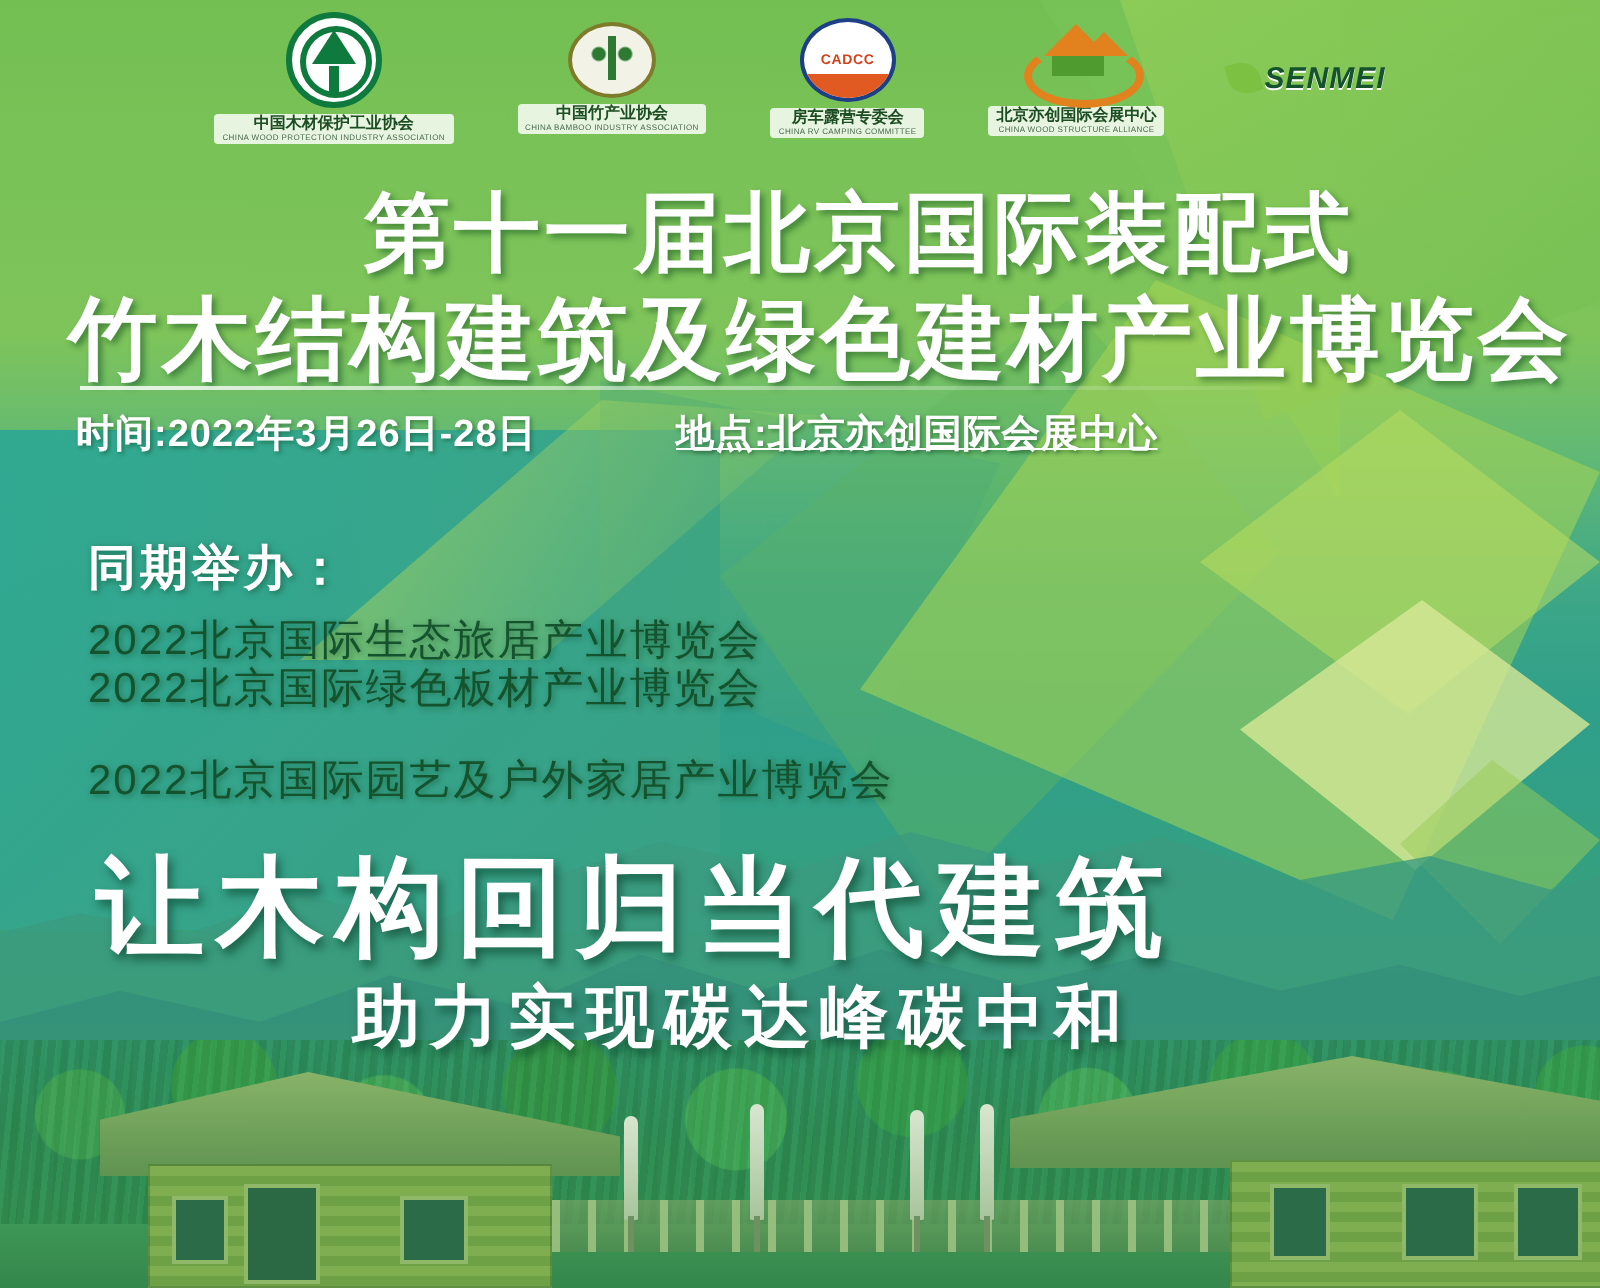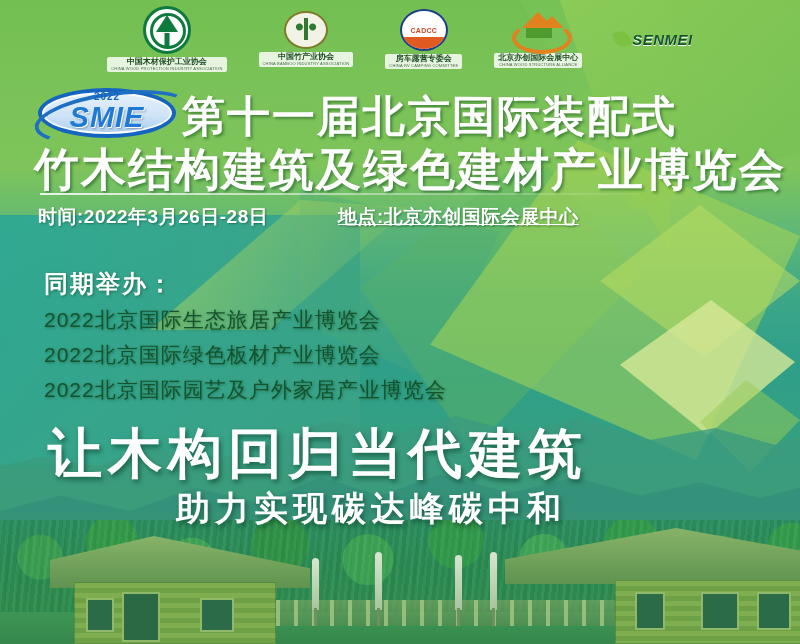"2022" div.smie { html: <div> <span></span> <span></span> <span>2022</span> <span>SMIE</span> </div> -> none }
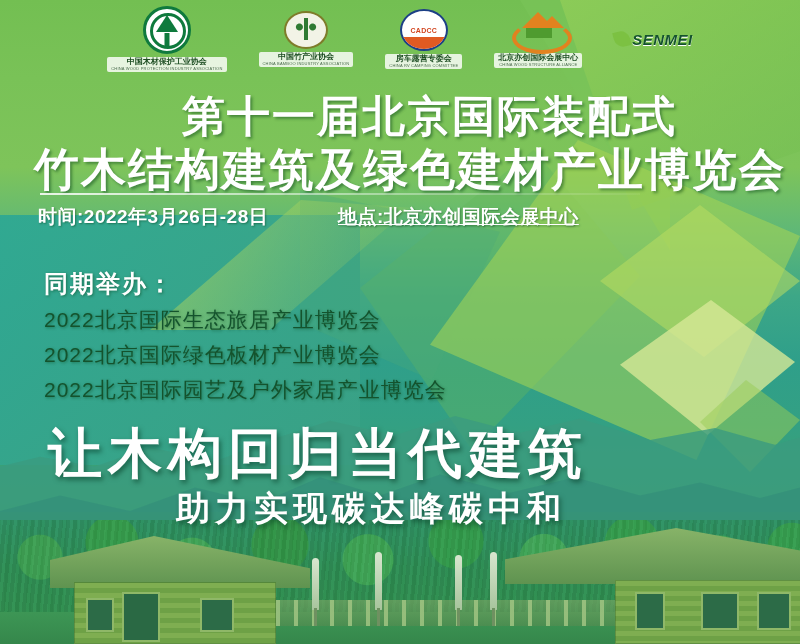"2022北京国际绿色板材产业博览会" .ev.e1 { top: 341px -> 330px }
